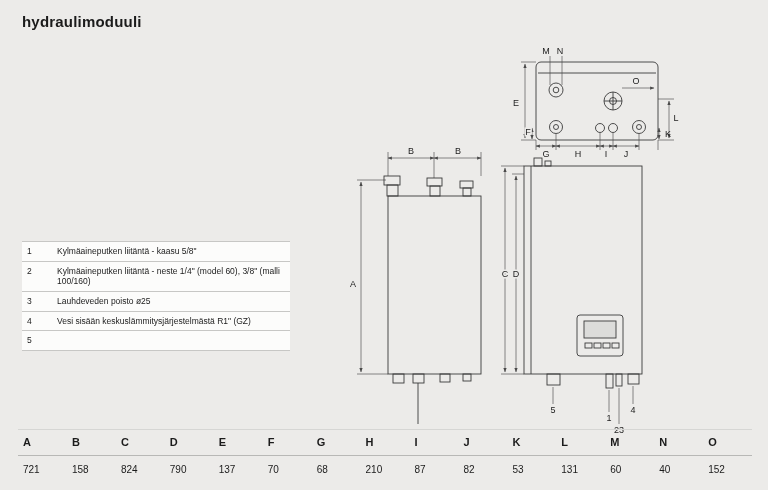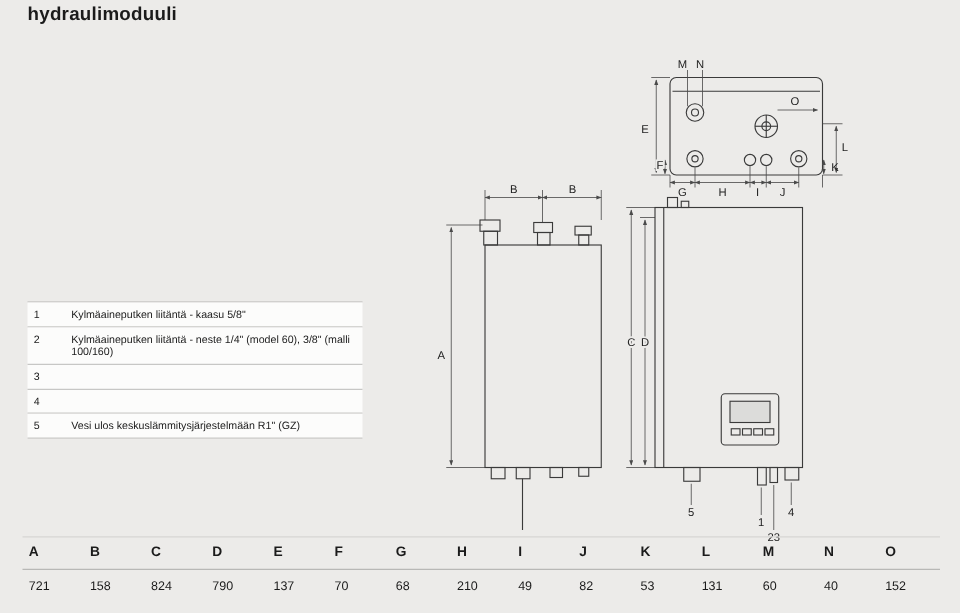"hydraulimoduuli" .page-title { top: 3px -> 13px }
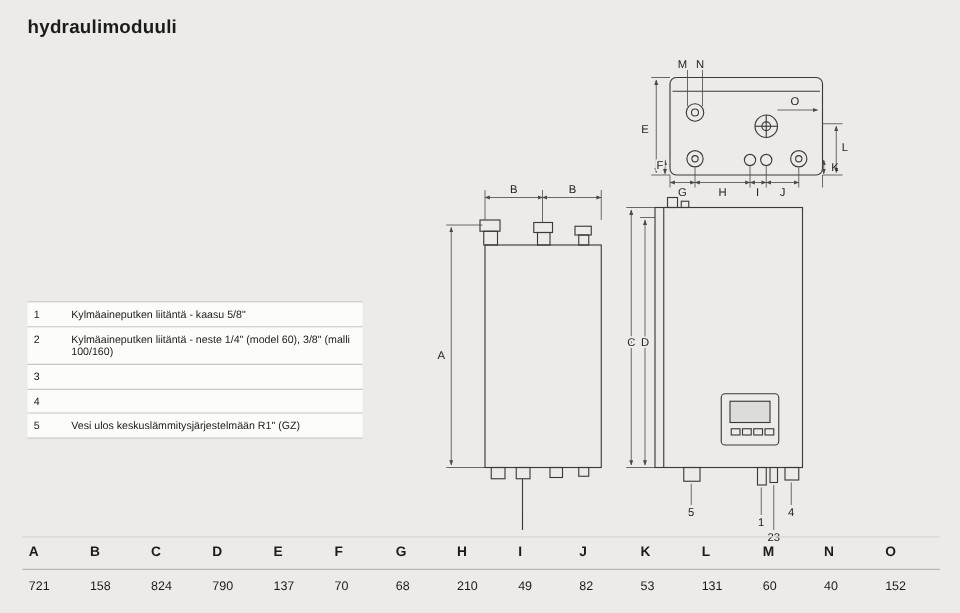"Lauhdeveden poisto ø25" div.legend-text { html: none -> <div>Lauhdeveden poisto ø25</div> }
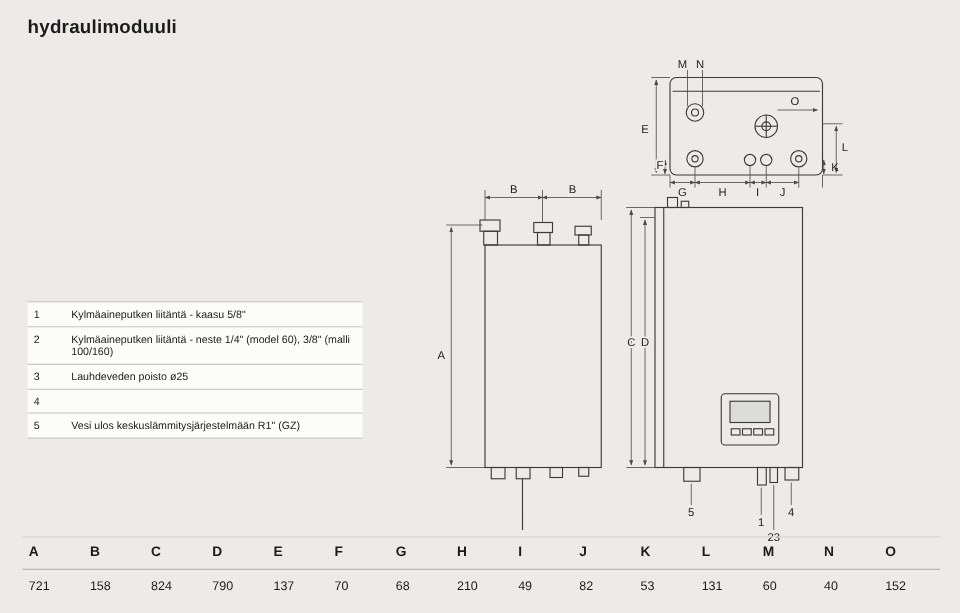"Vesi sisään keskuslämmitysjärjestelmästä" div.legend-text { html: none -> <div>Vesi sisään keskuslämmitysjärjestelmästä R1" (GZ)</div> }
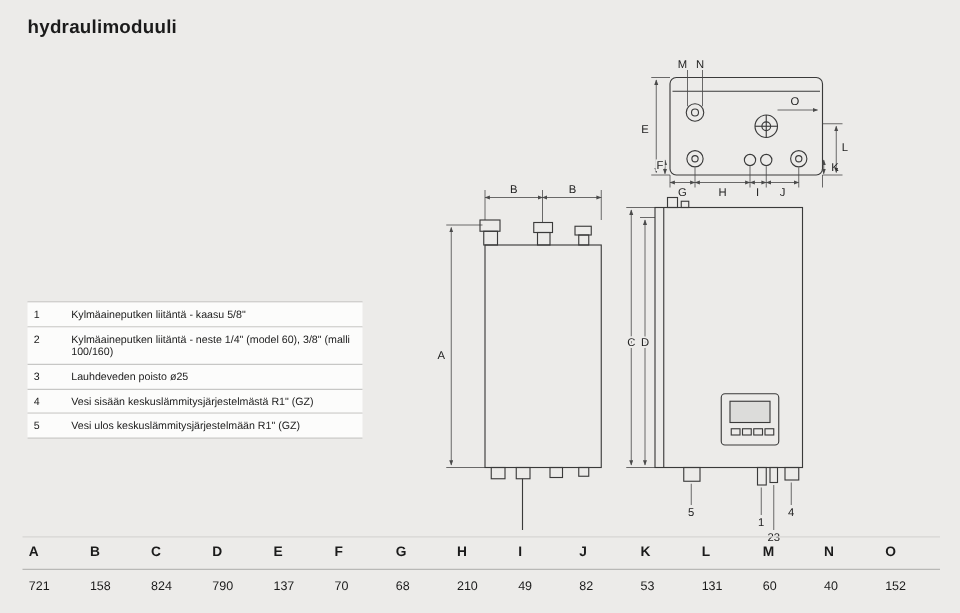"Vesi ulos keskuslämmitysjärjestelmään" div.legend-text { html: <div>Vesi ulos keskuslämmitysjärjestelmään R1" (GZ)</div> -> none }
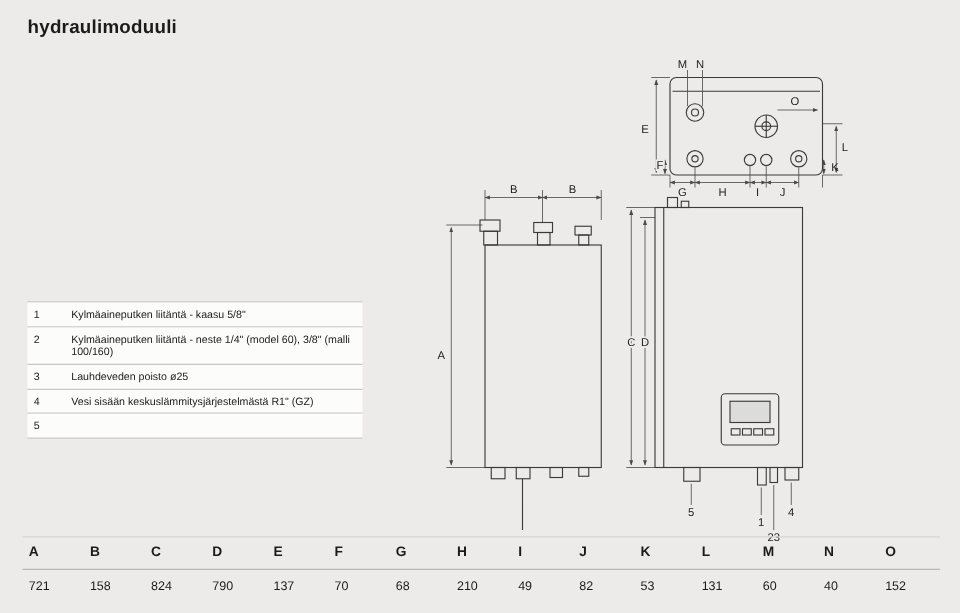"49" div.dim-cell { text: 49 -> 87 }
